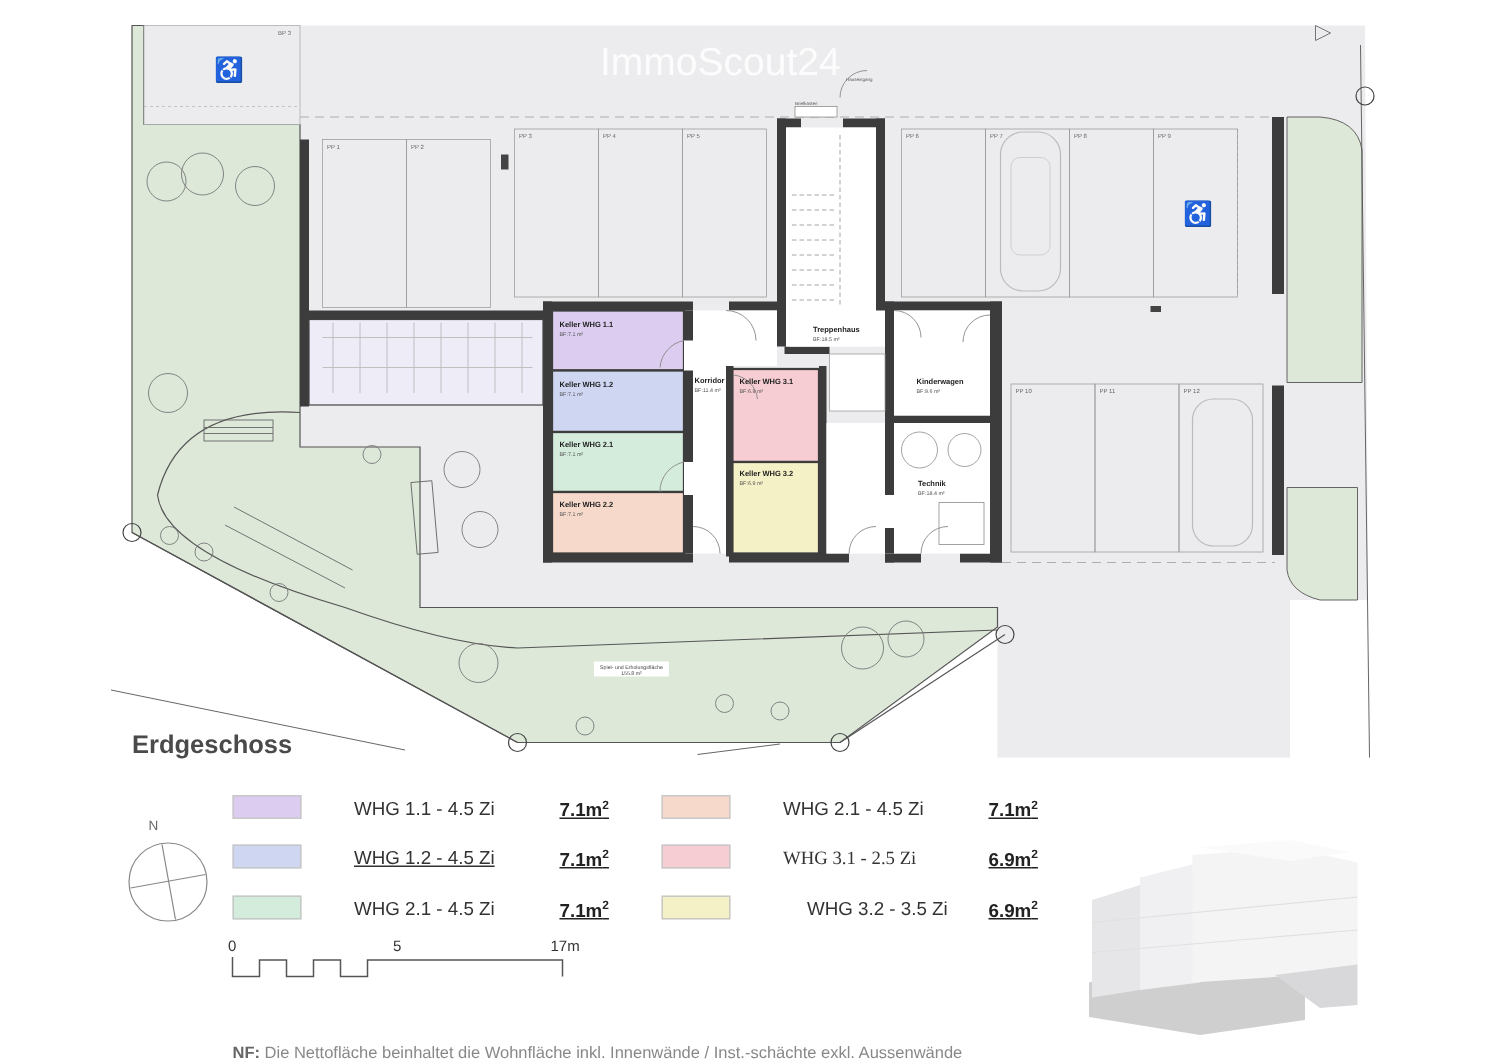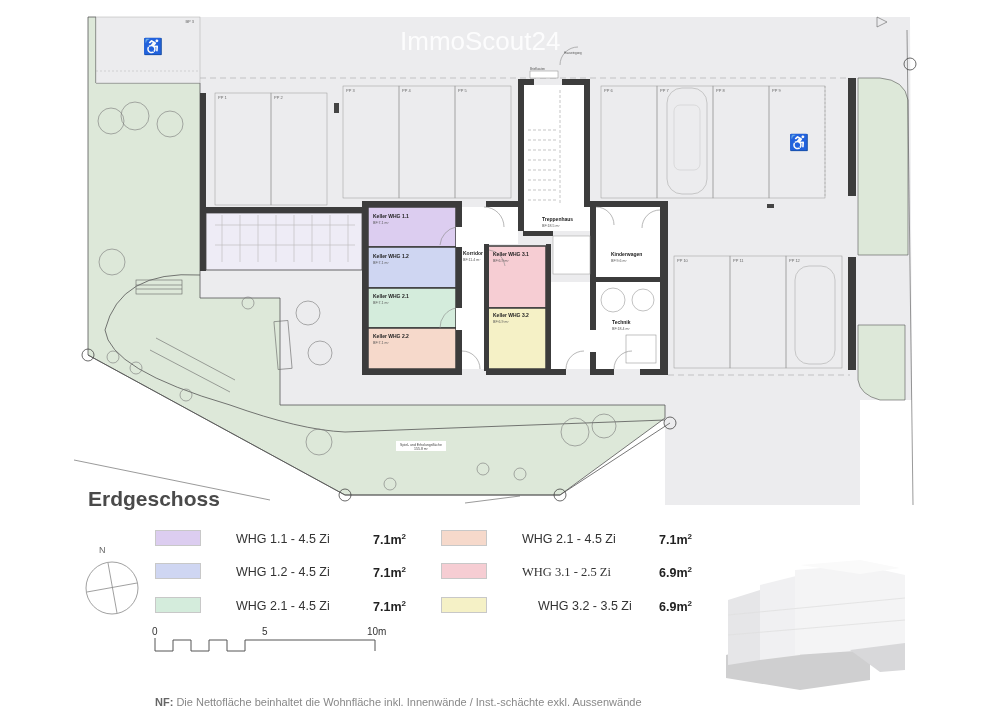"Erdgeschoss" .legend-title { font-size: 21px -> 17px }
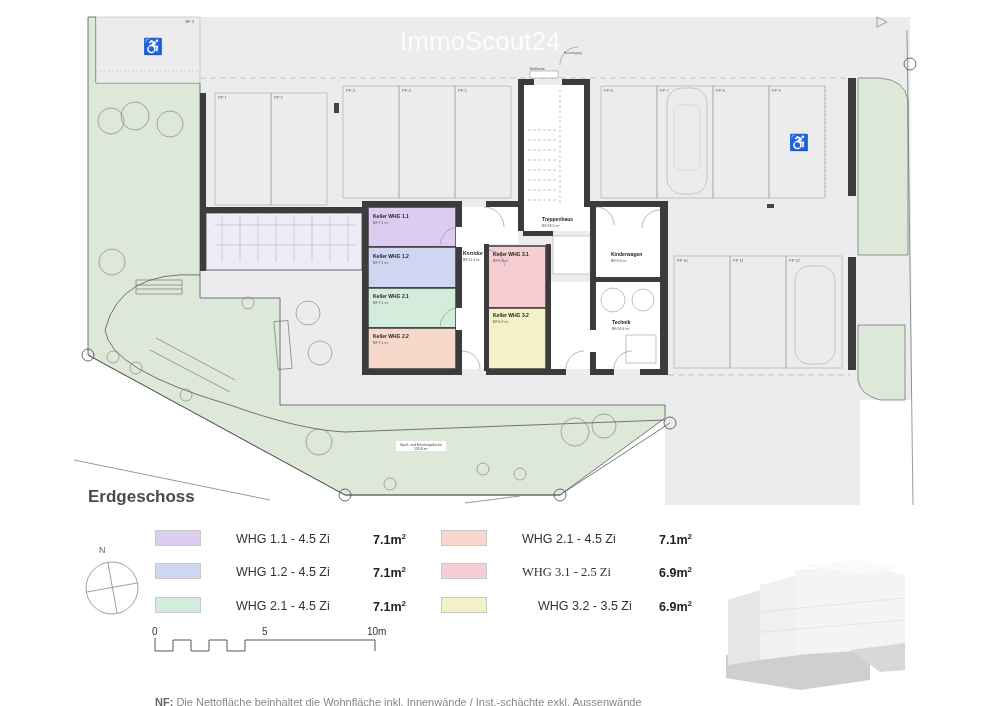"7.1m2" .legend-area { text-decoration: none -> underline }
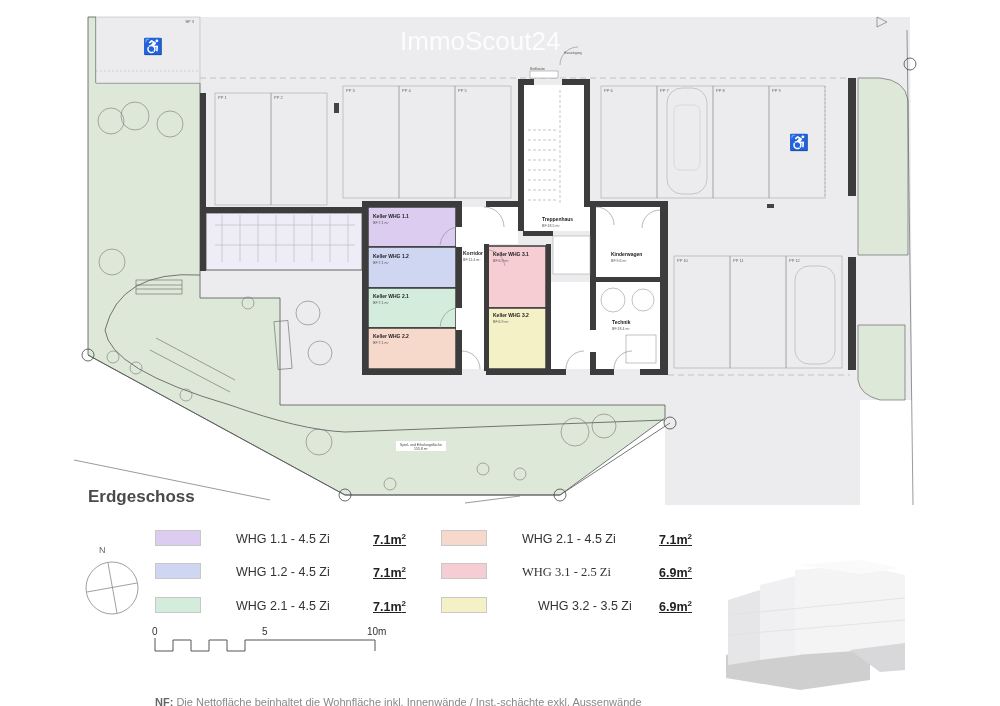"WHG 1.2 - 4.5 Zi" div.legend-label { text-decoration: none -> underline }
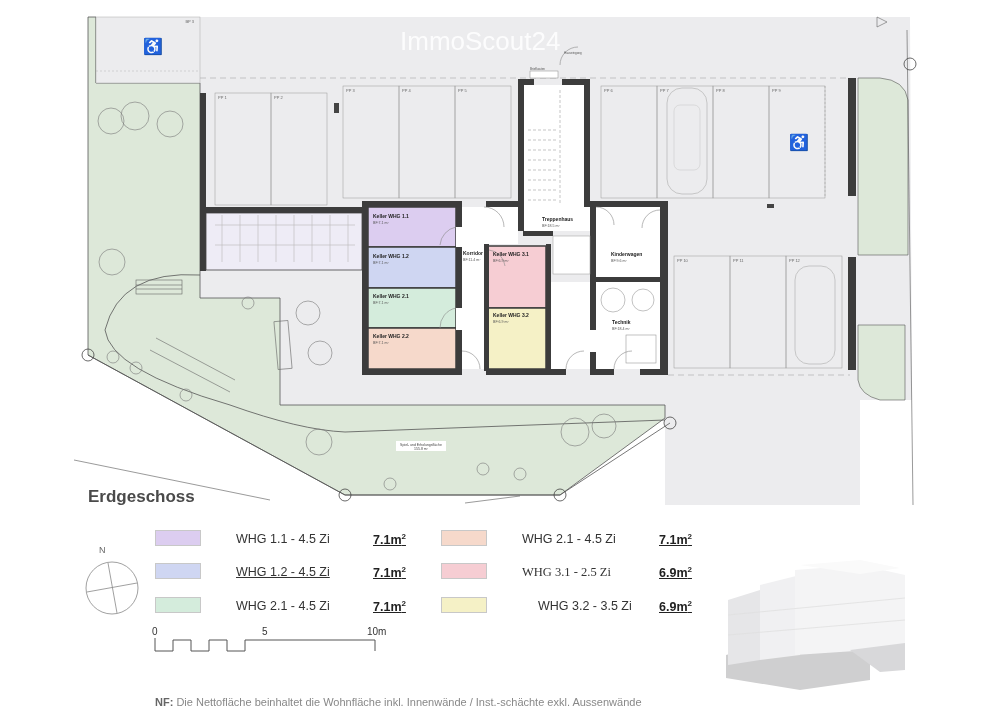"10m" div.scale-label { text: 10m -> 17m }
